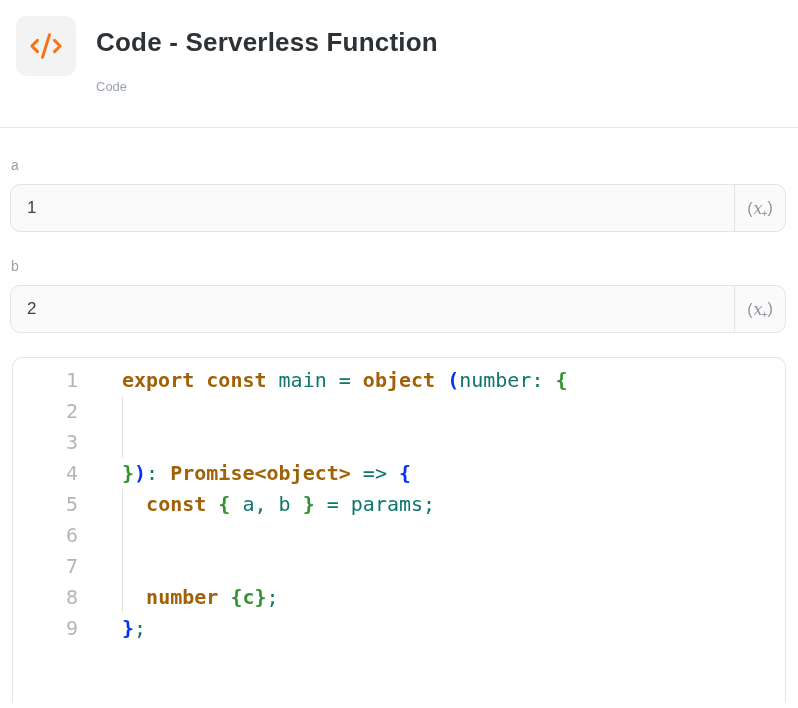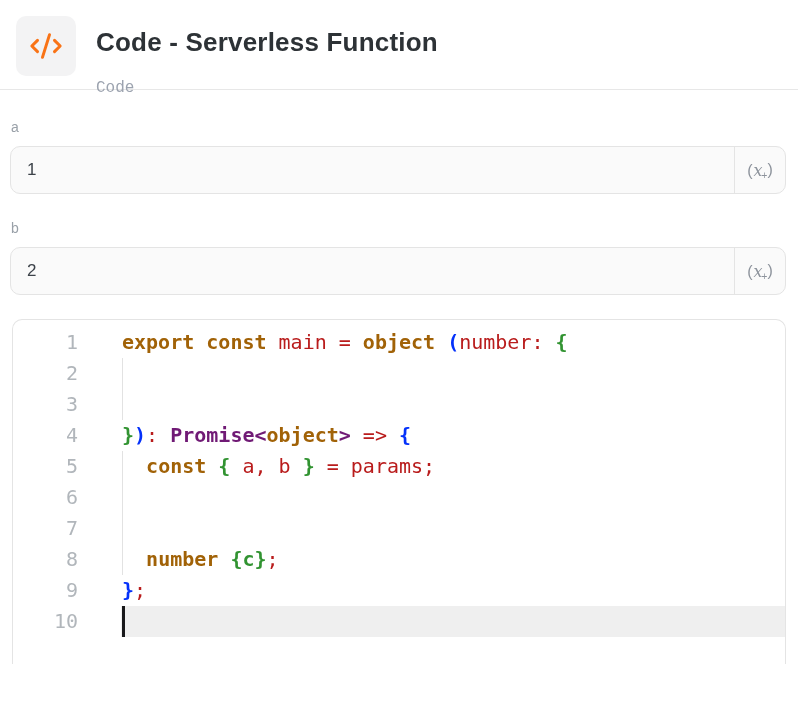"Code - Serverless Function" .header { height: 90px -> 128px }
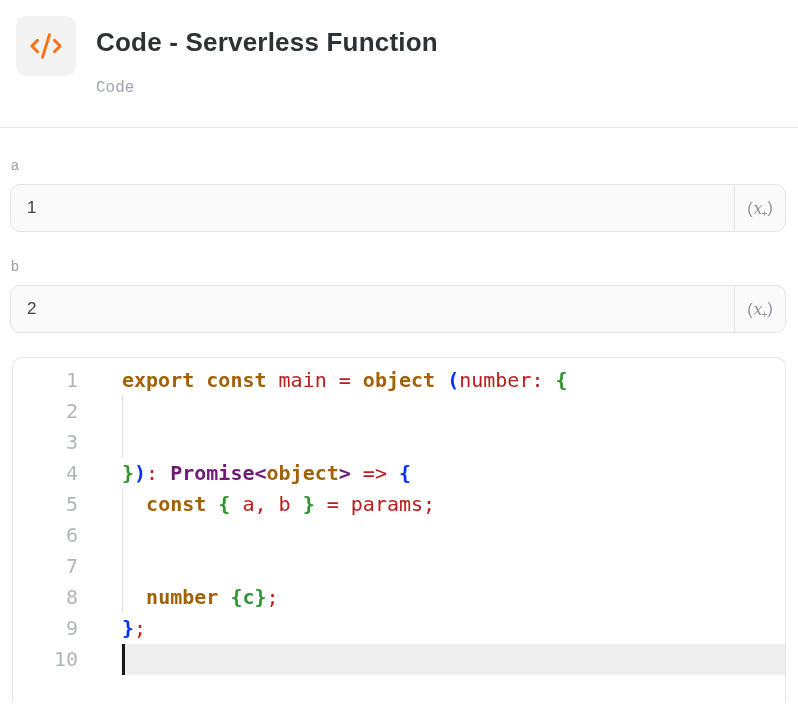"Code" .page-subtitle { font-family: Liberation Mono, monospace -> none; font-size: 16px -> 13px }
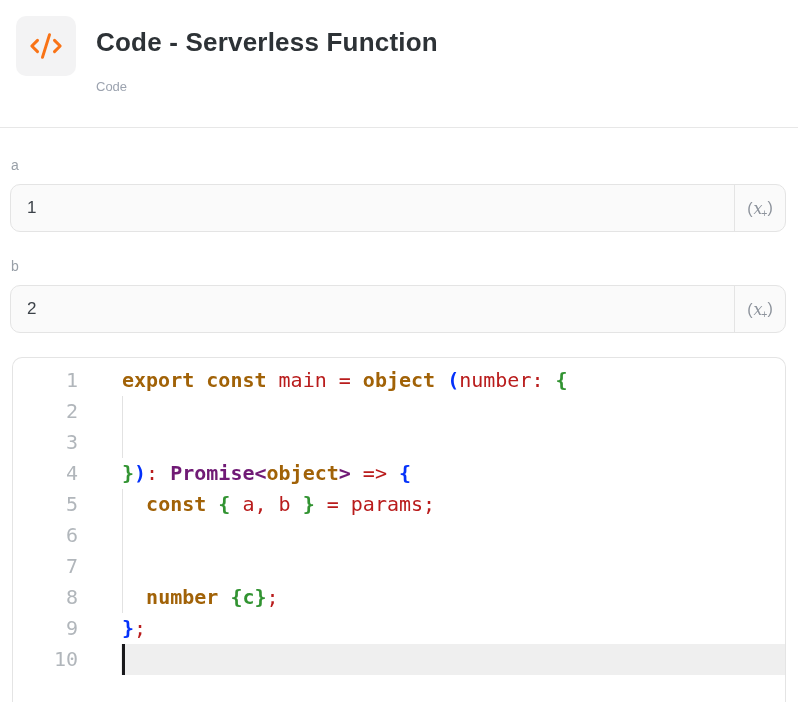"main =" .tok-p { color: #b91c1c -> #0f766e }
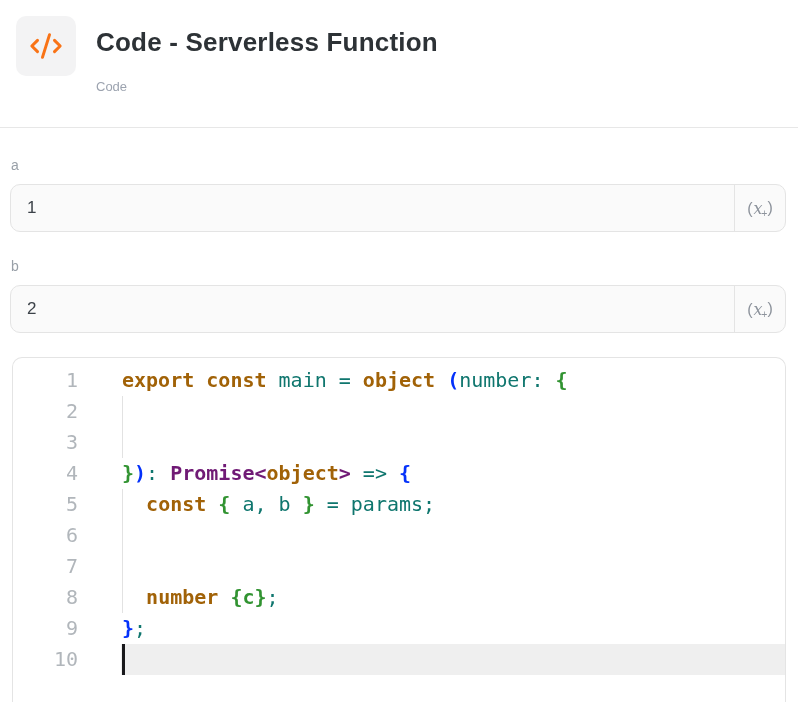"Promise" .tok-t { color: #701a75 -> #a16207 }
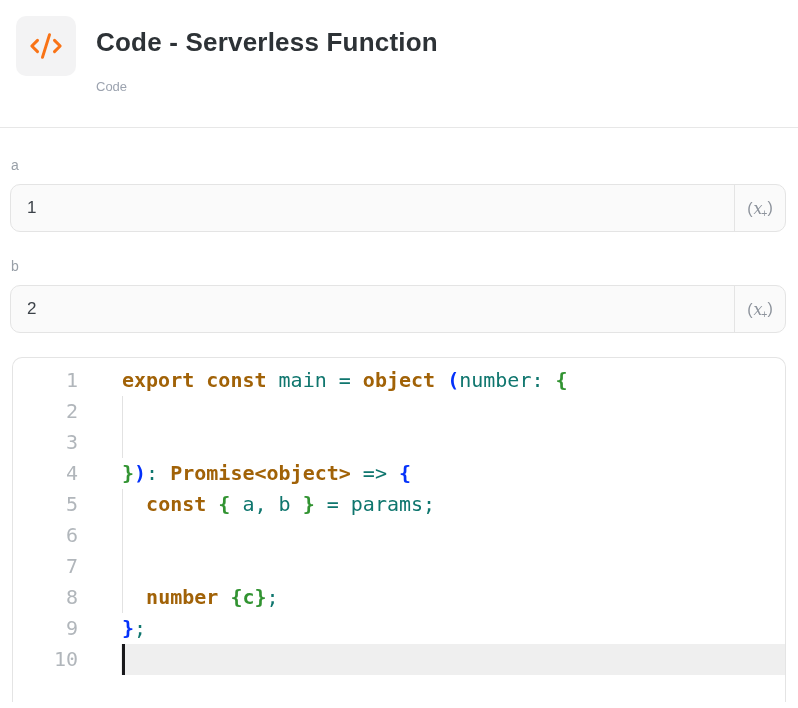"10" div.code-line { html: <div><span></span><span>10</span><span></span></div> -> none }
